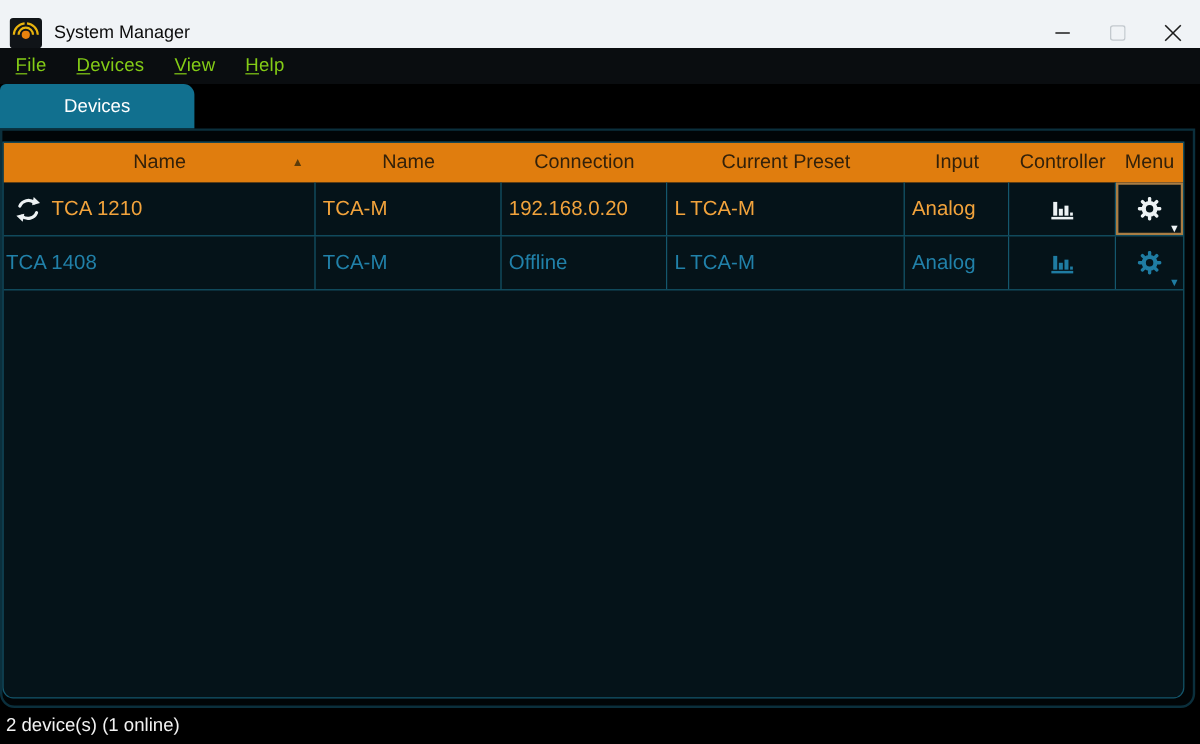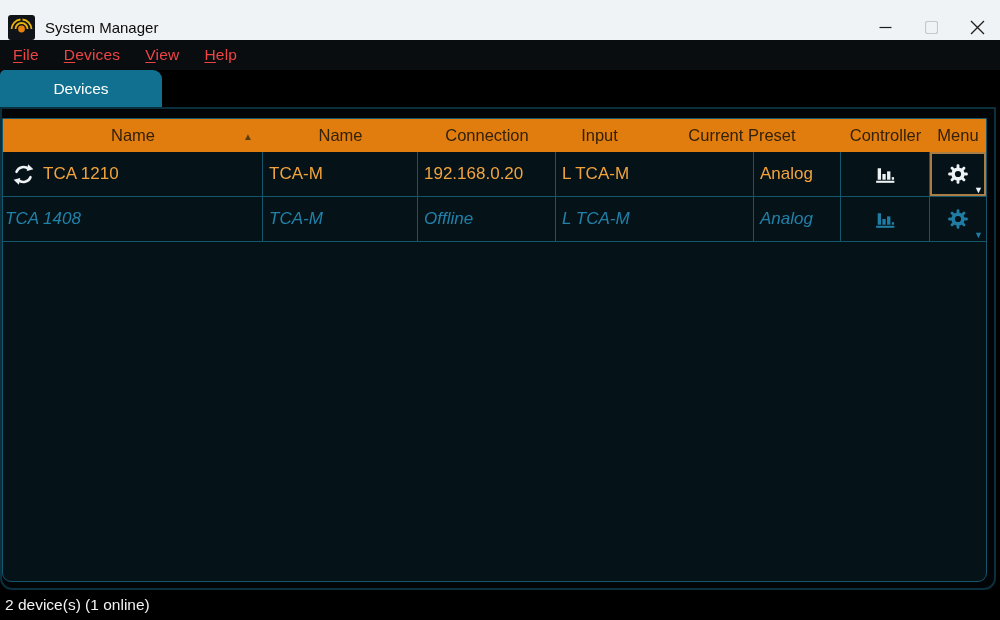"File" .menu-item { color: #ef4444 -> #84cc16 }
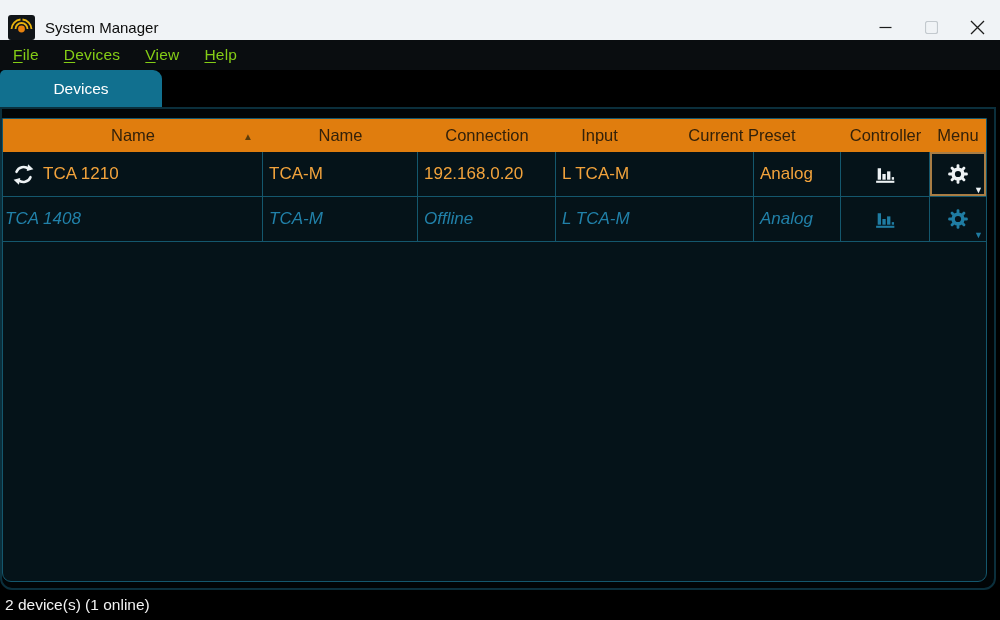"Input" div.th { order: before "Current Preset" -> after "Current Preset" }
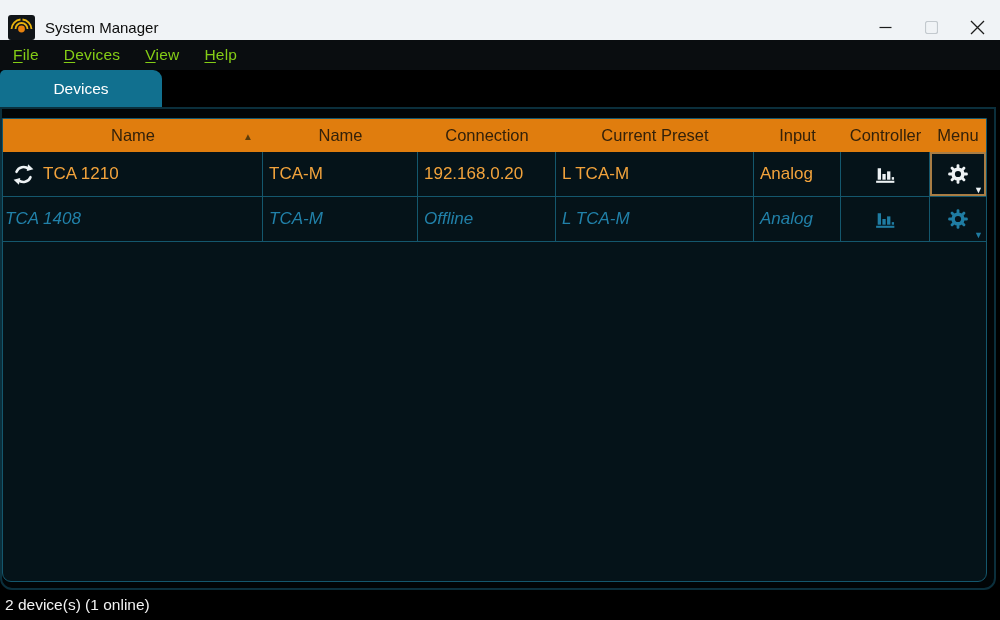"TCA 1408" .row-offline { font-style: italic -> none }
